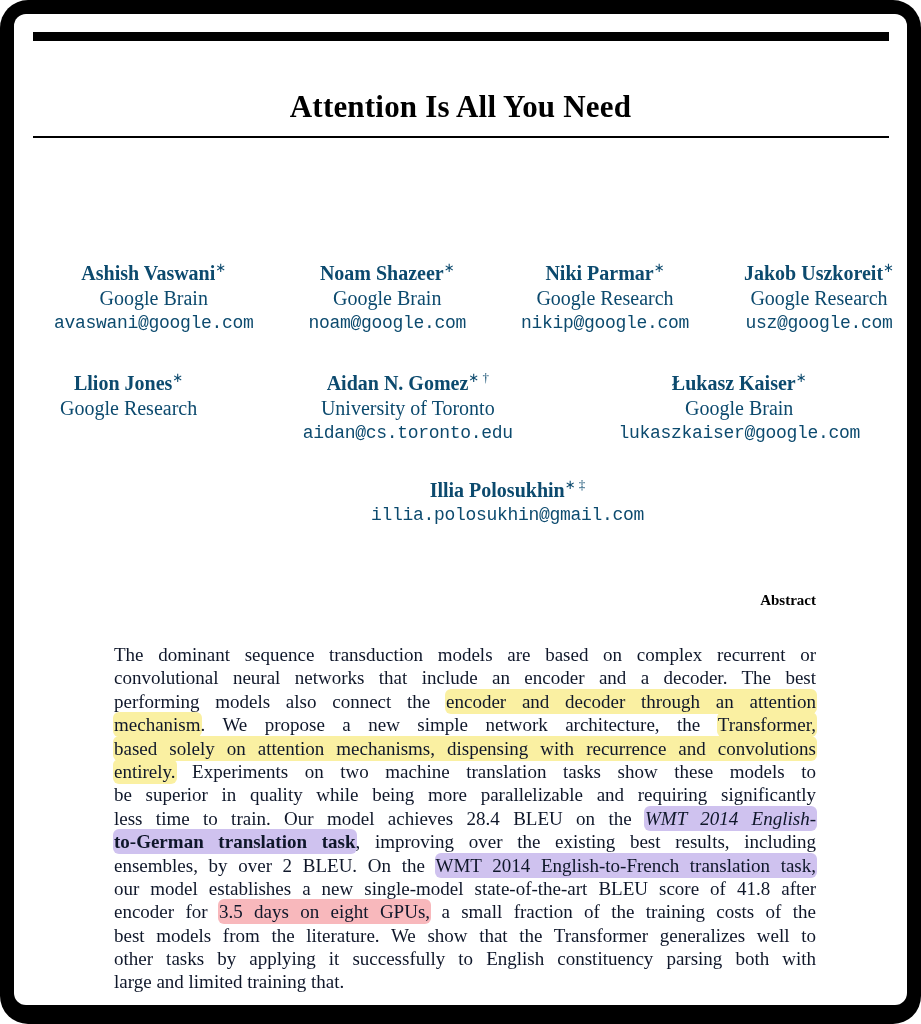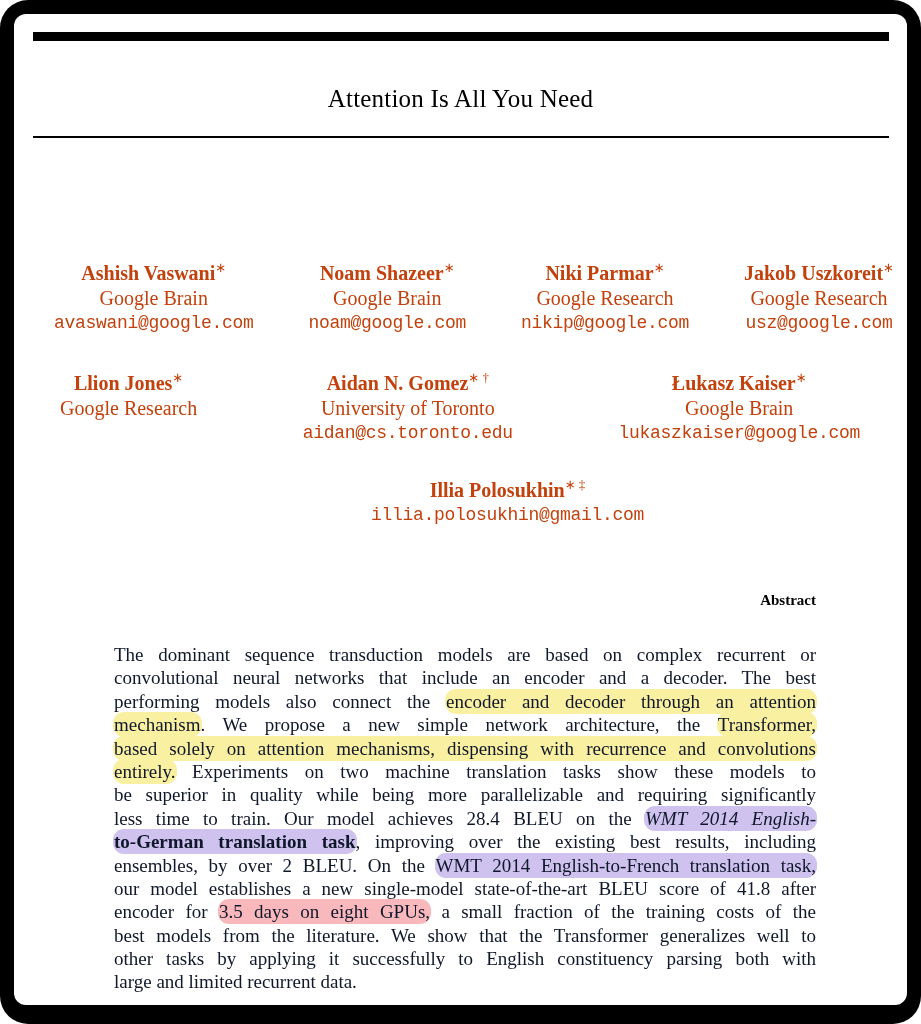"Attention Is All You Need" .paper-title { font-size: 25px -> 31px; font-weight: normal -> bold }
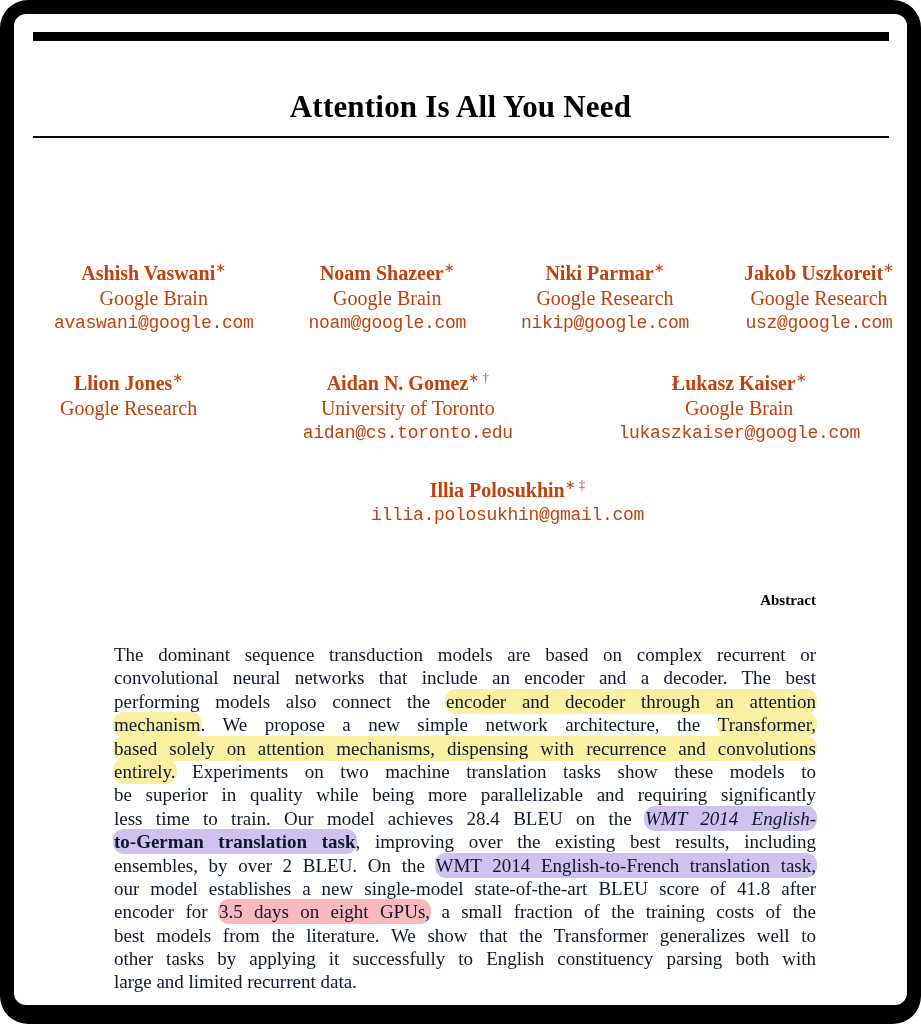"Ashish Vaswani∗" .authors-row { color: #c2410c -> #0c4a6e }
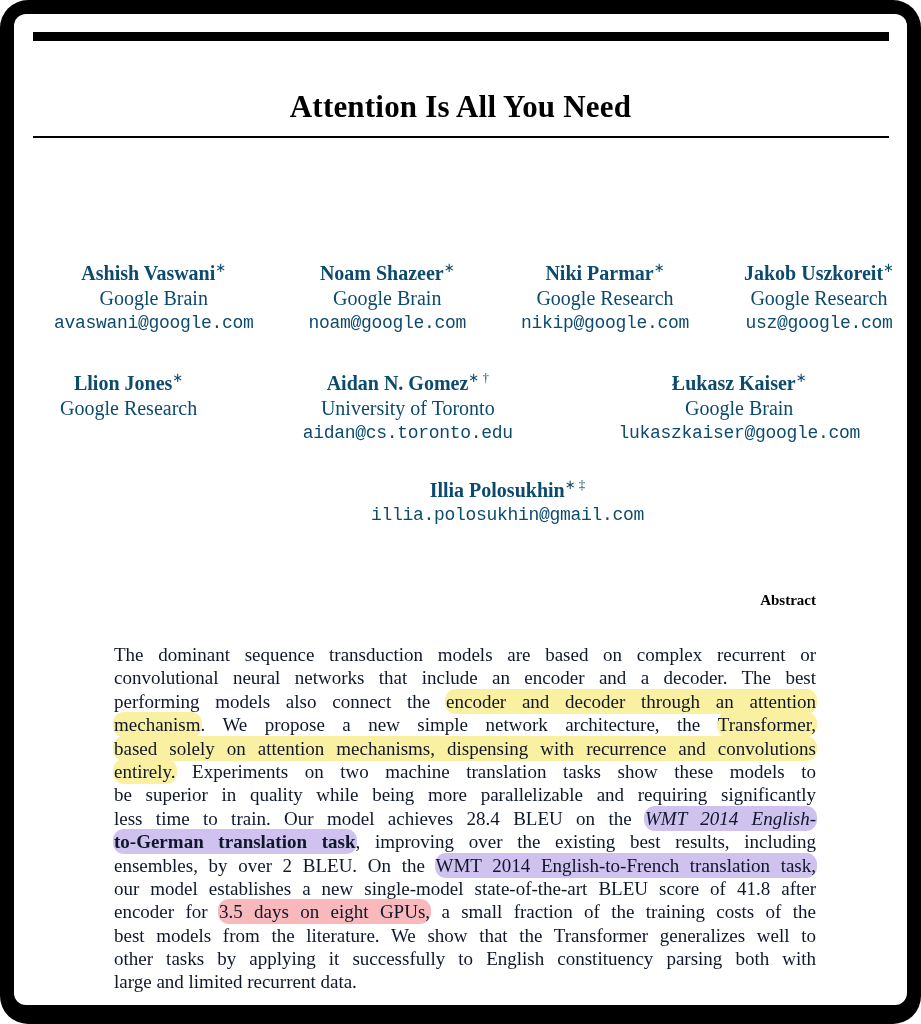"encoder and decoder through an" .hl { border-radius: 11px -> 6px }
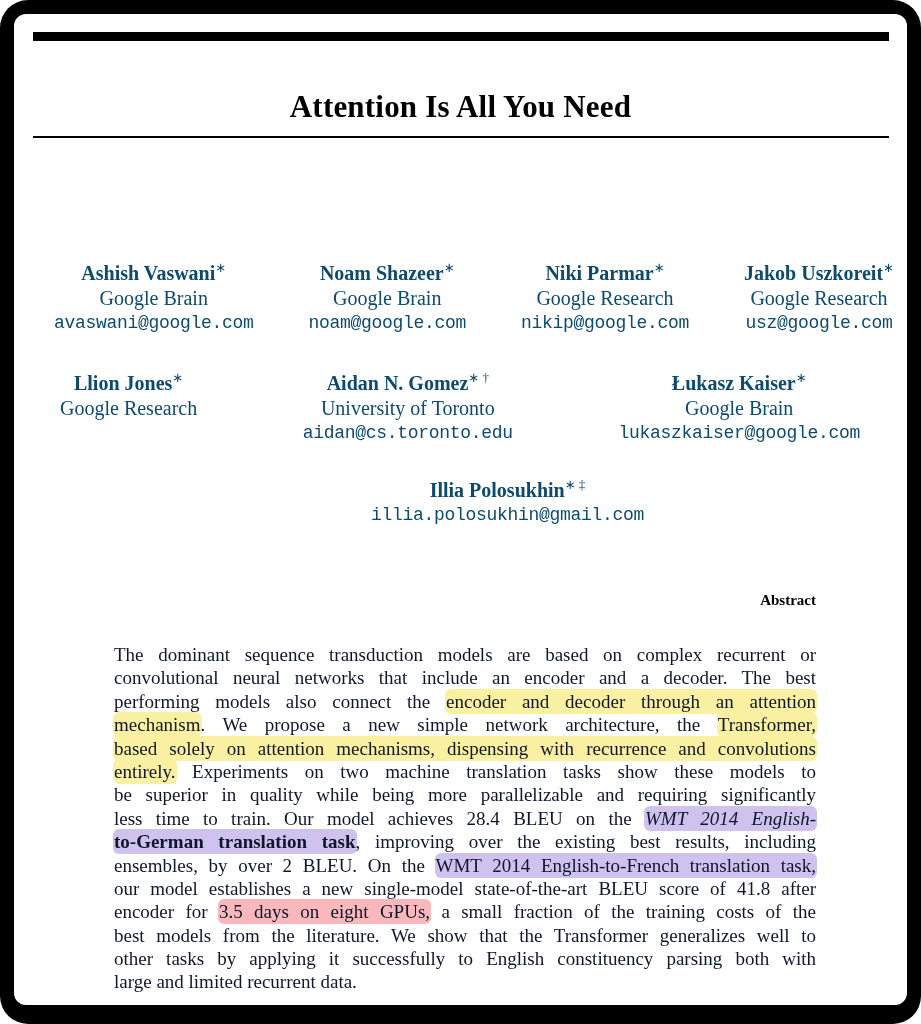"large and limited recurrent data." span { text: recurrent data -> training that }
